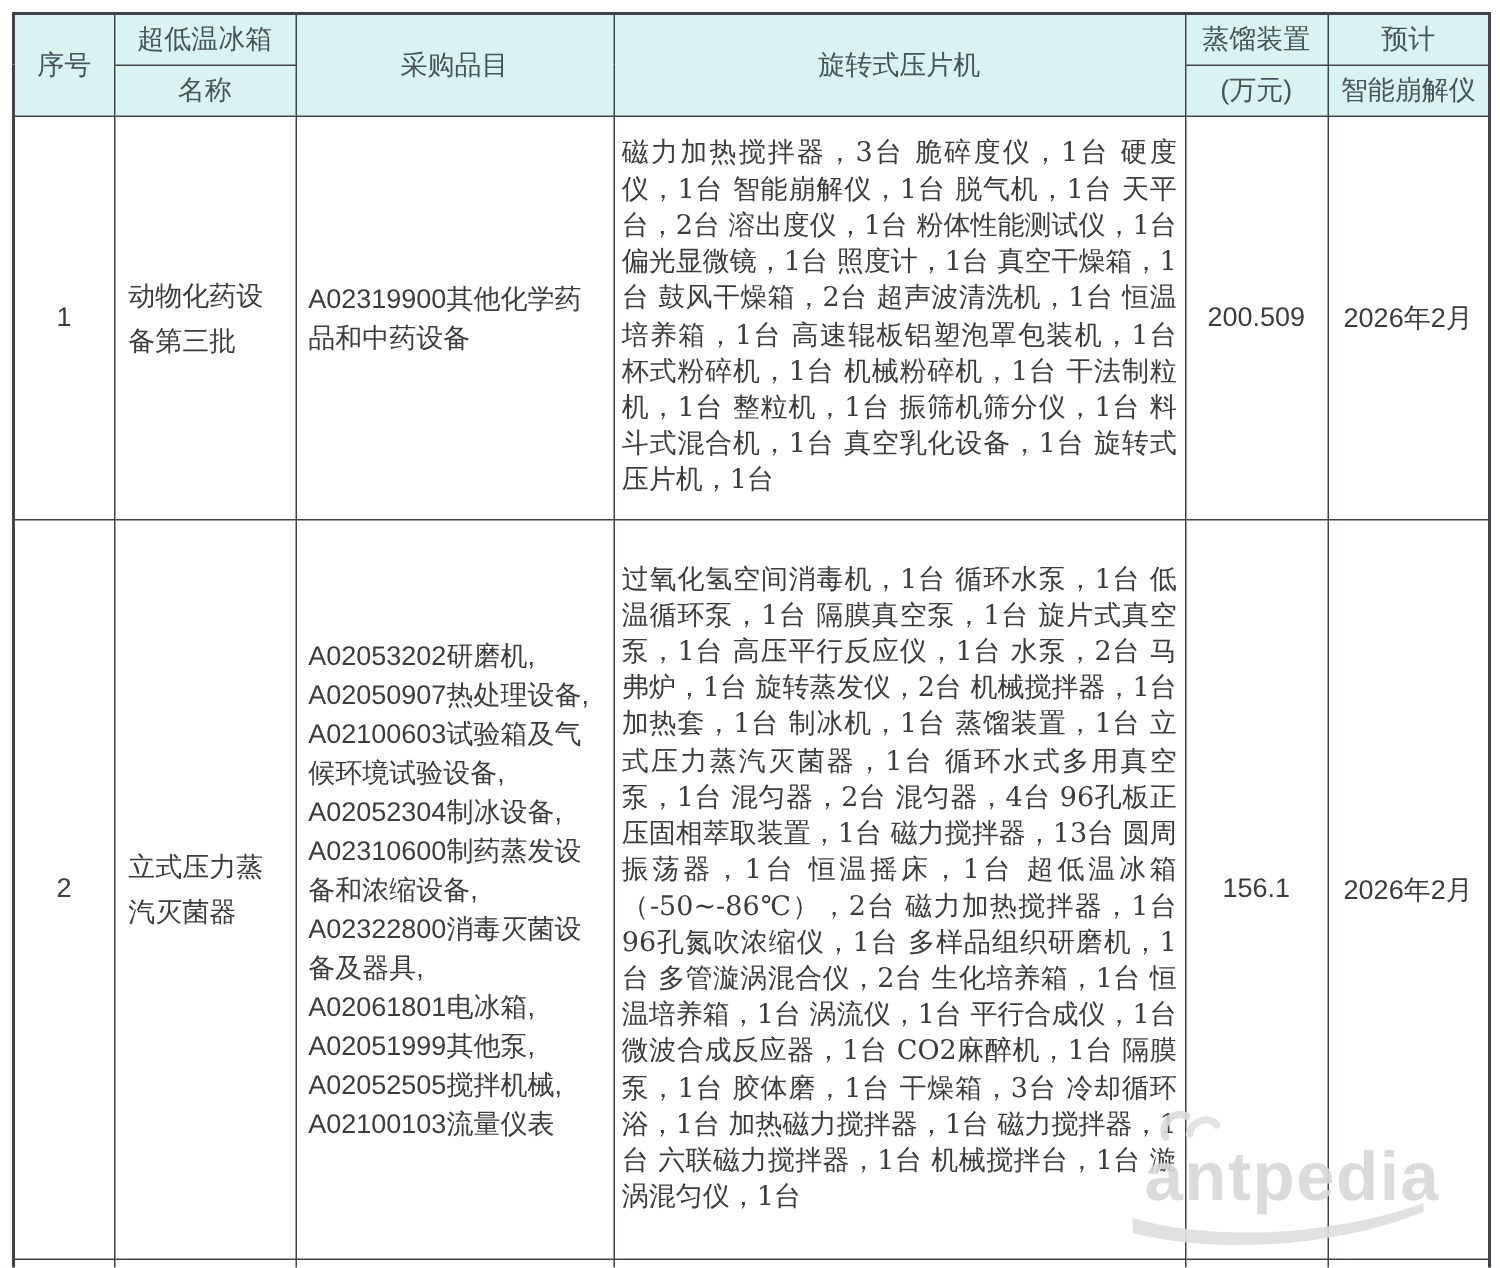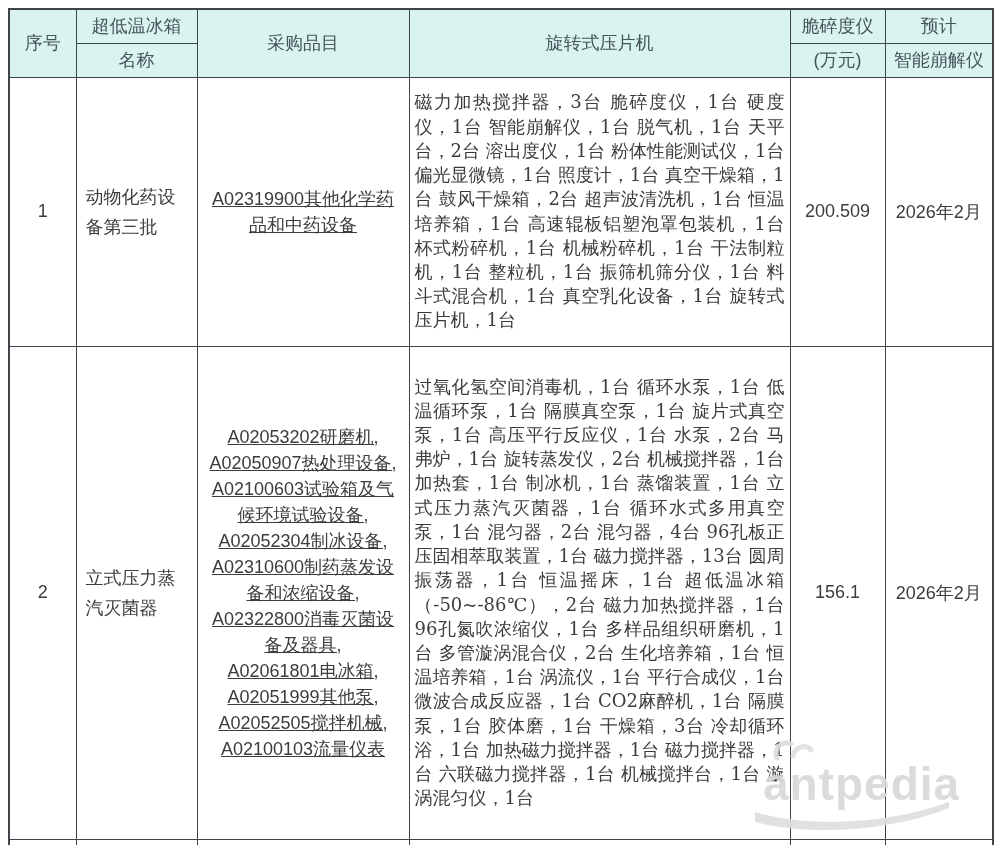"脆碎度仪" th { text: 脆碎度仪 -> 蒸馏装置 }
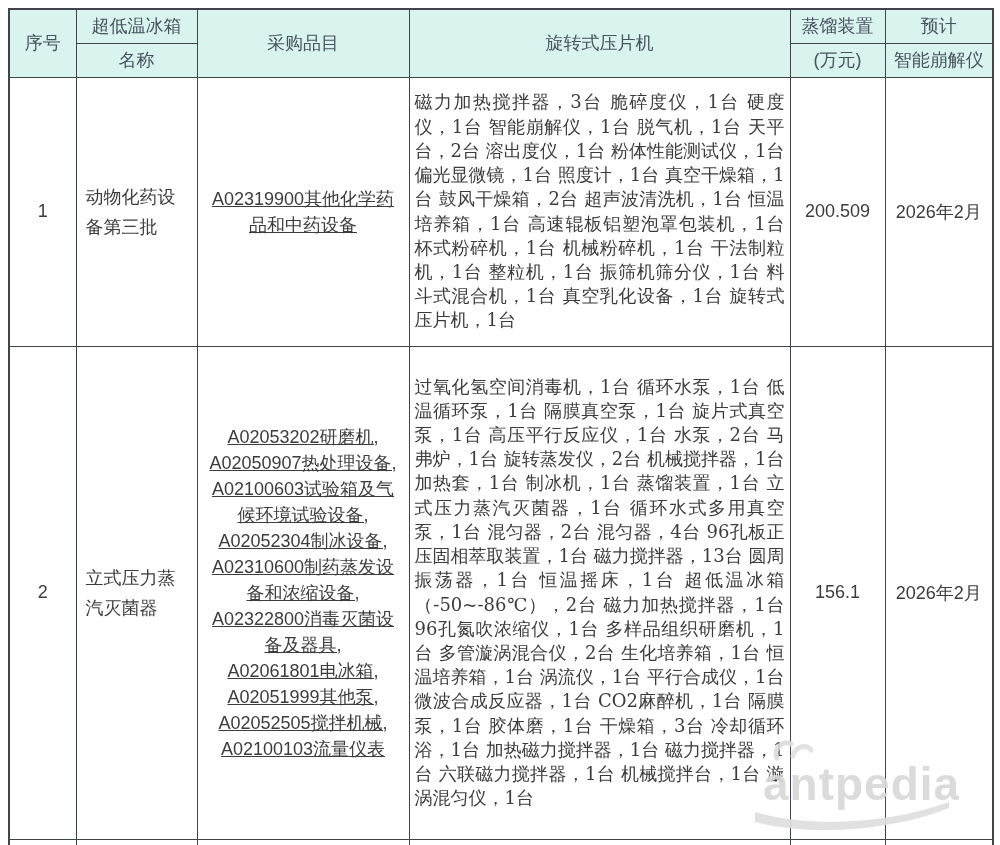"A02319900其他化学药品和中药设备" td.items { text-align: center -> left; text-decoration: underline -> none }
